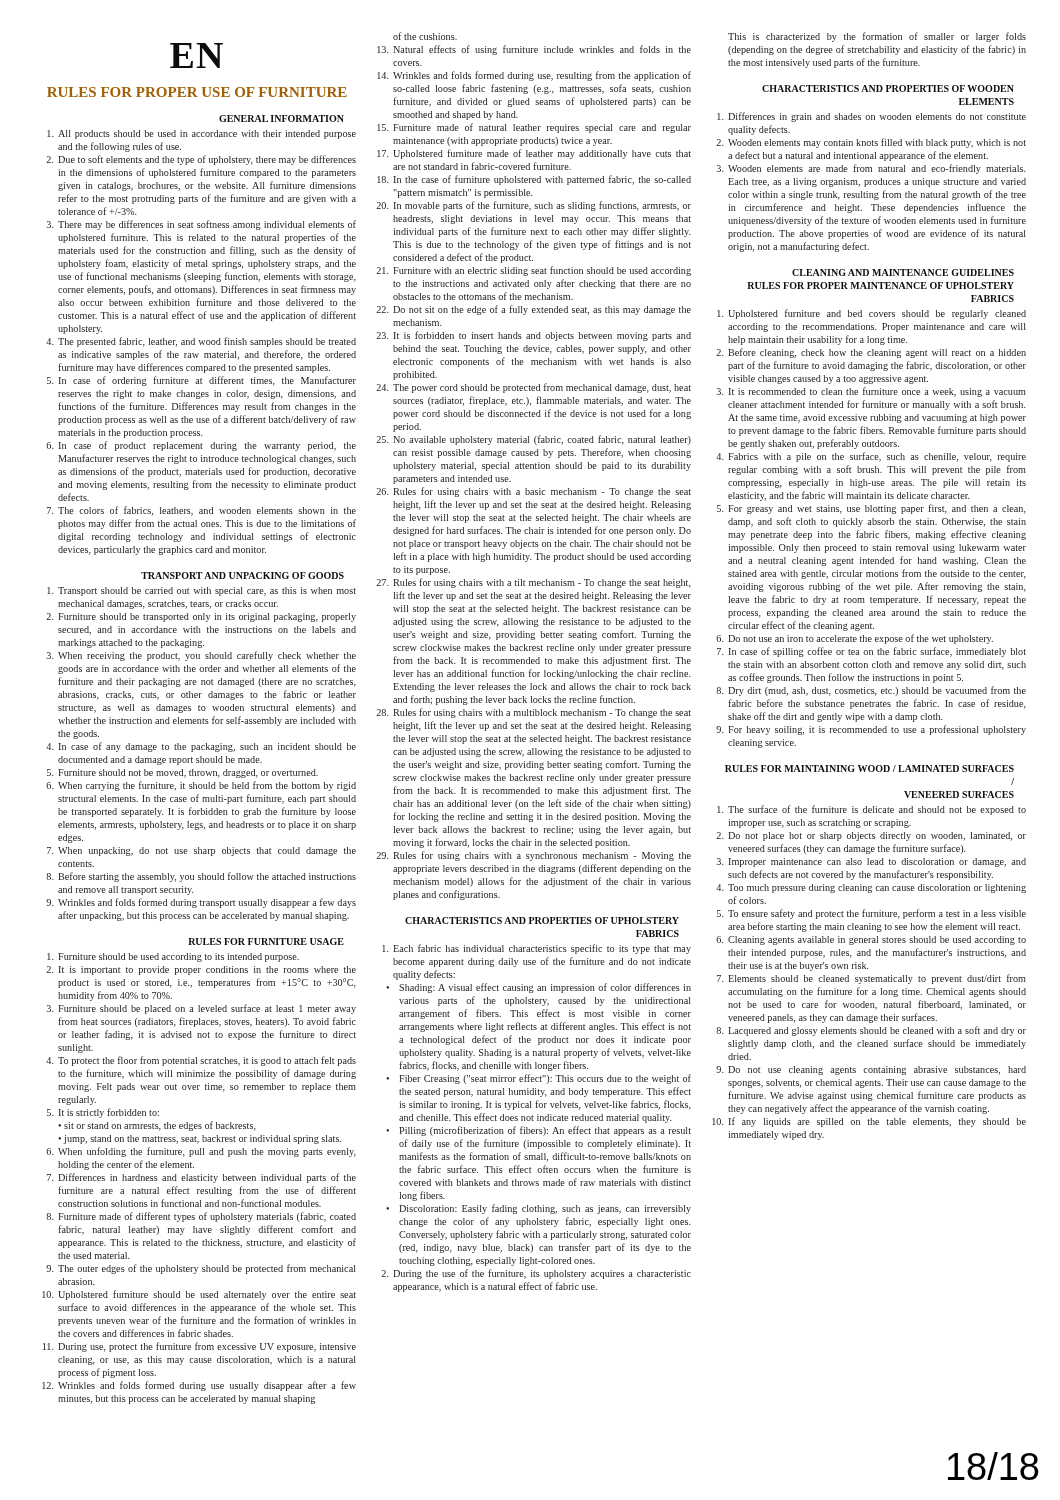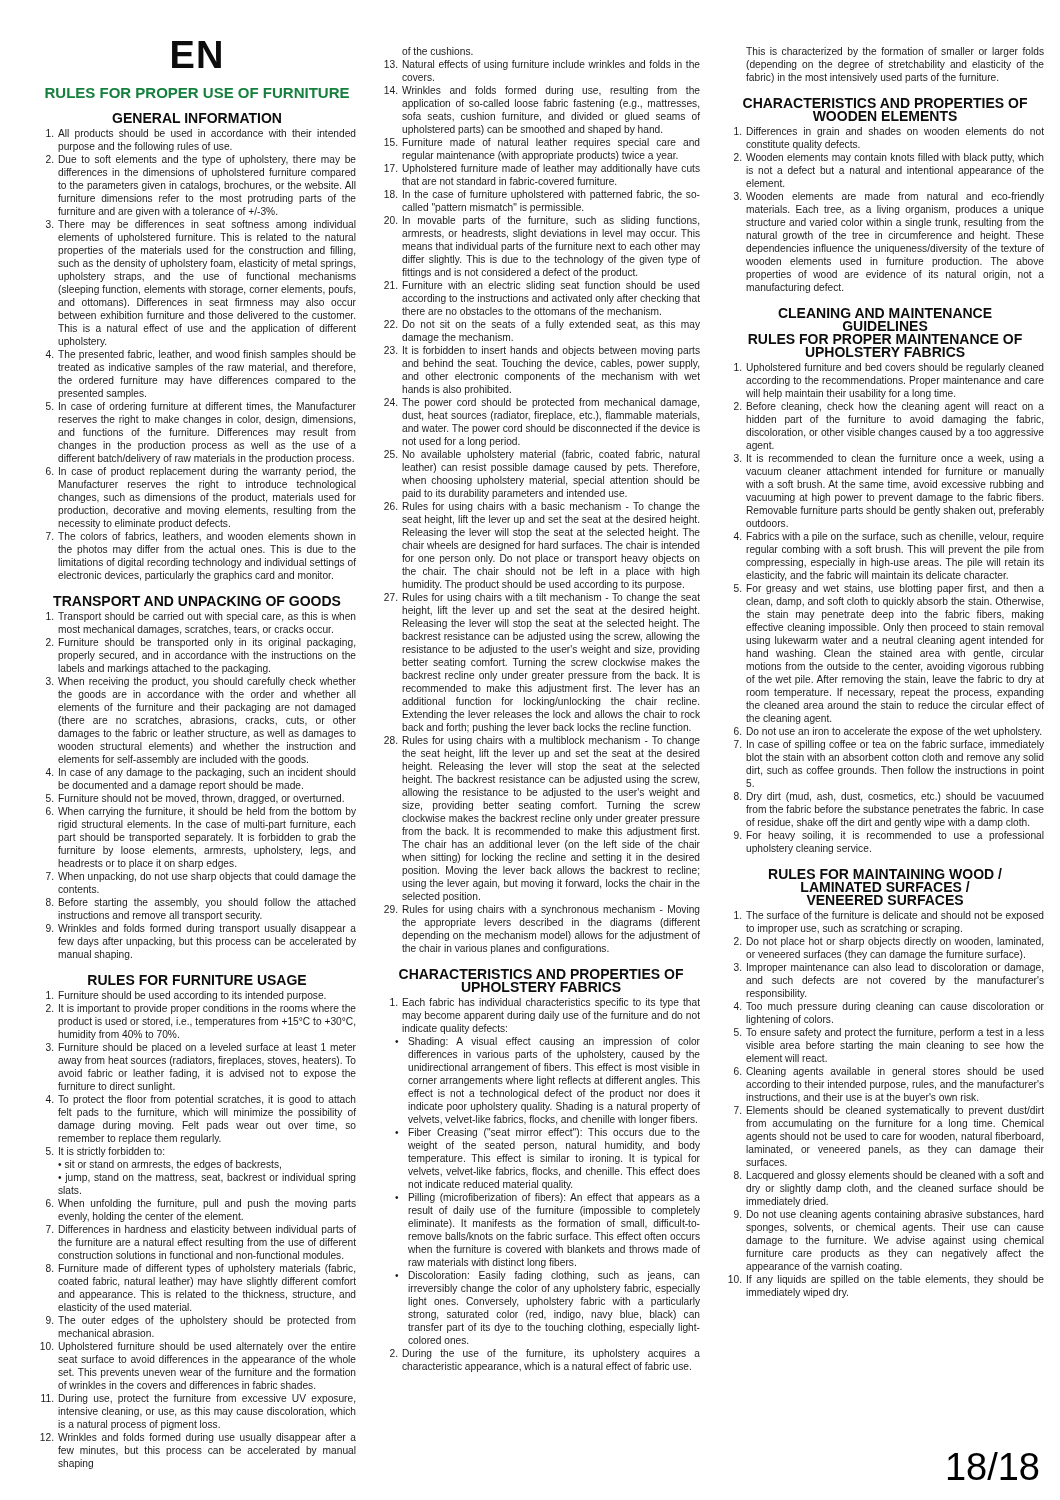"EN" .cols { font-family: none -> Liberation Serif, serif; gap: 26px -> 17px }
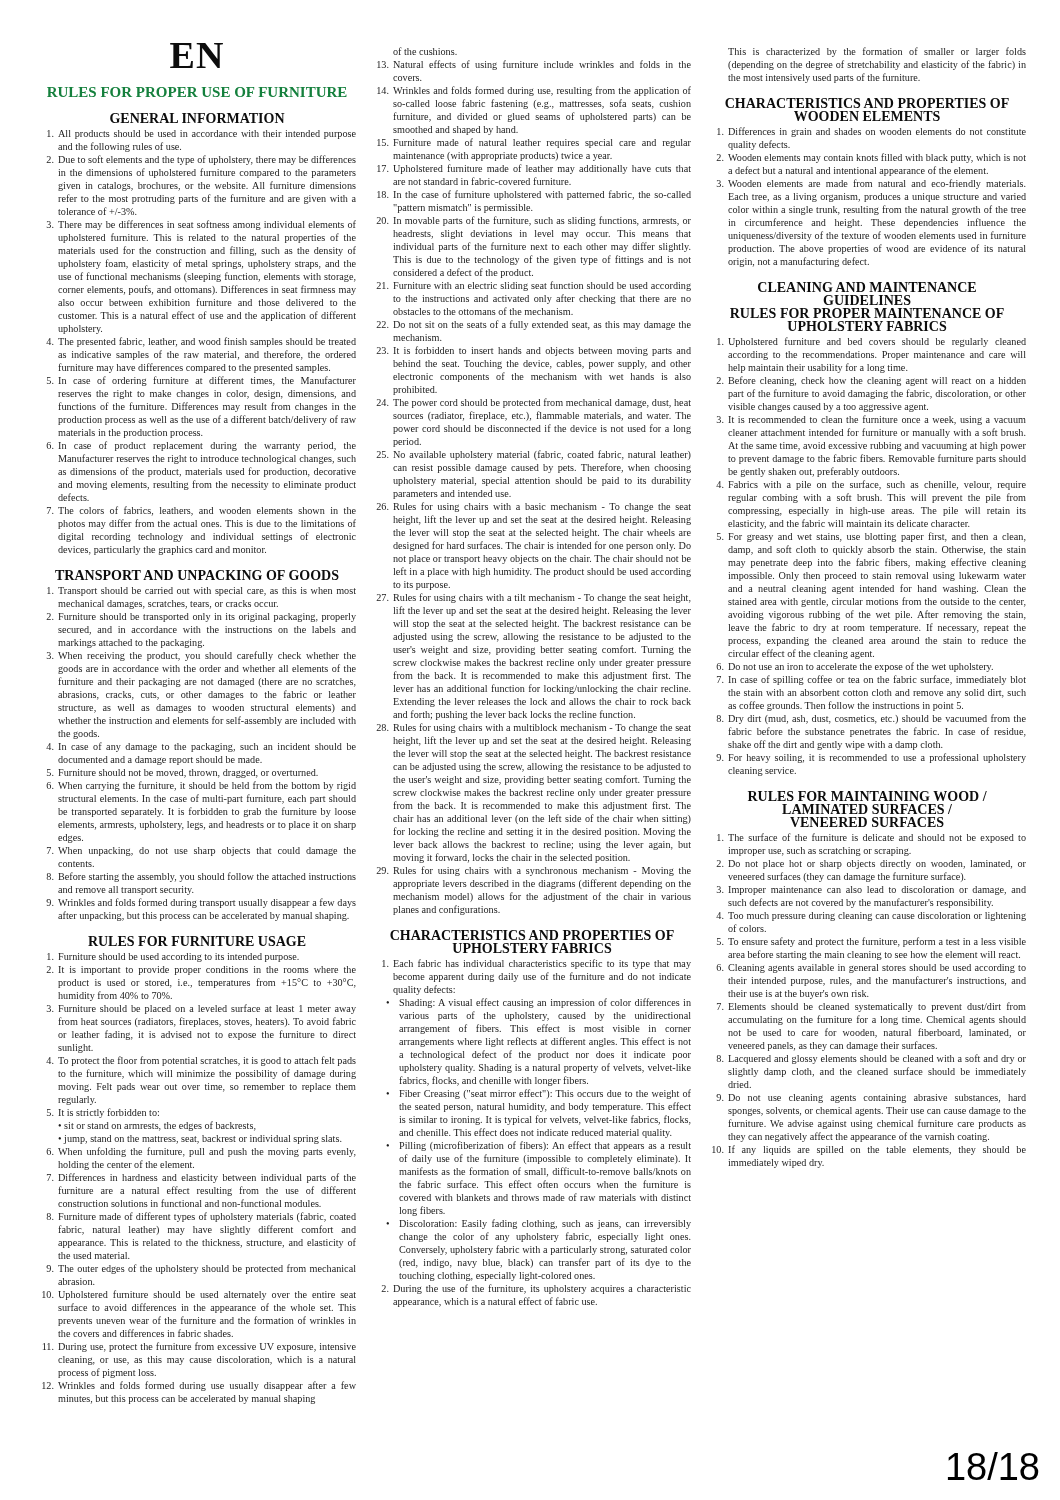"of the cushions." .cont { margin-top: 15px -> none }
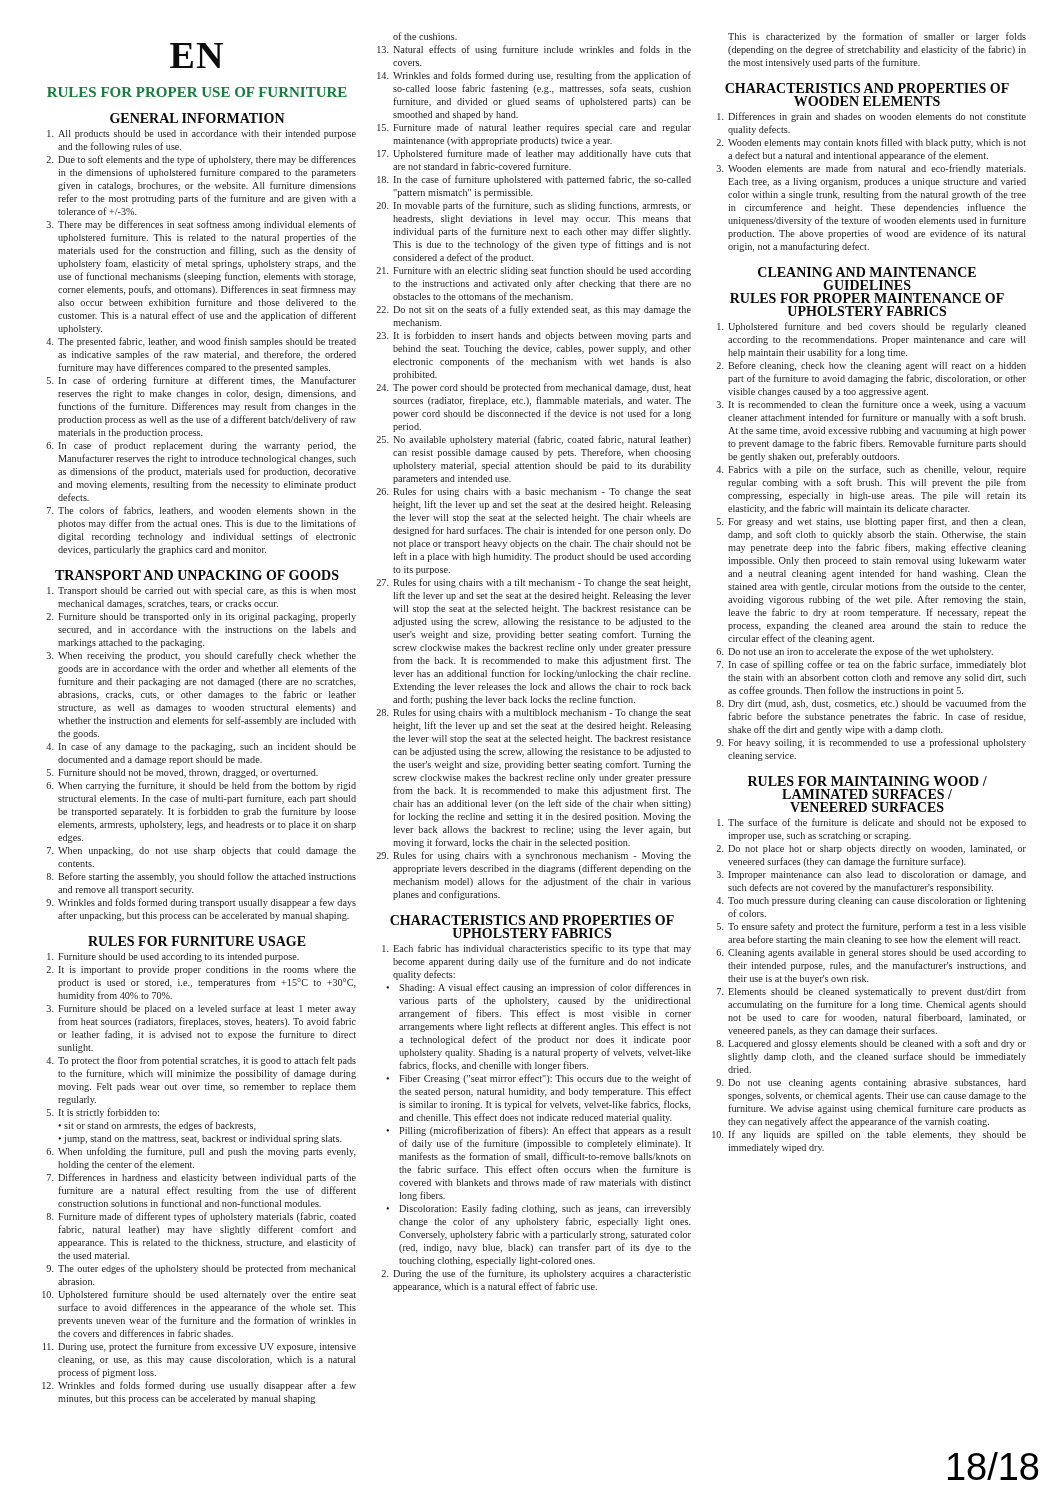"RULES FOR PROPER USE OF" .subtitle { color: #15803d -> #a16207 }
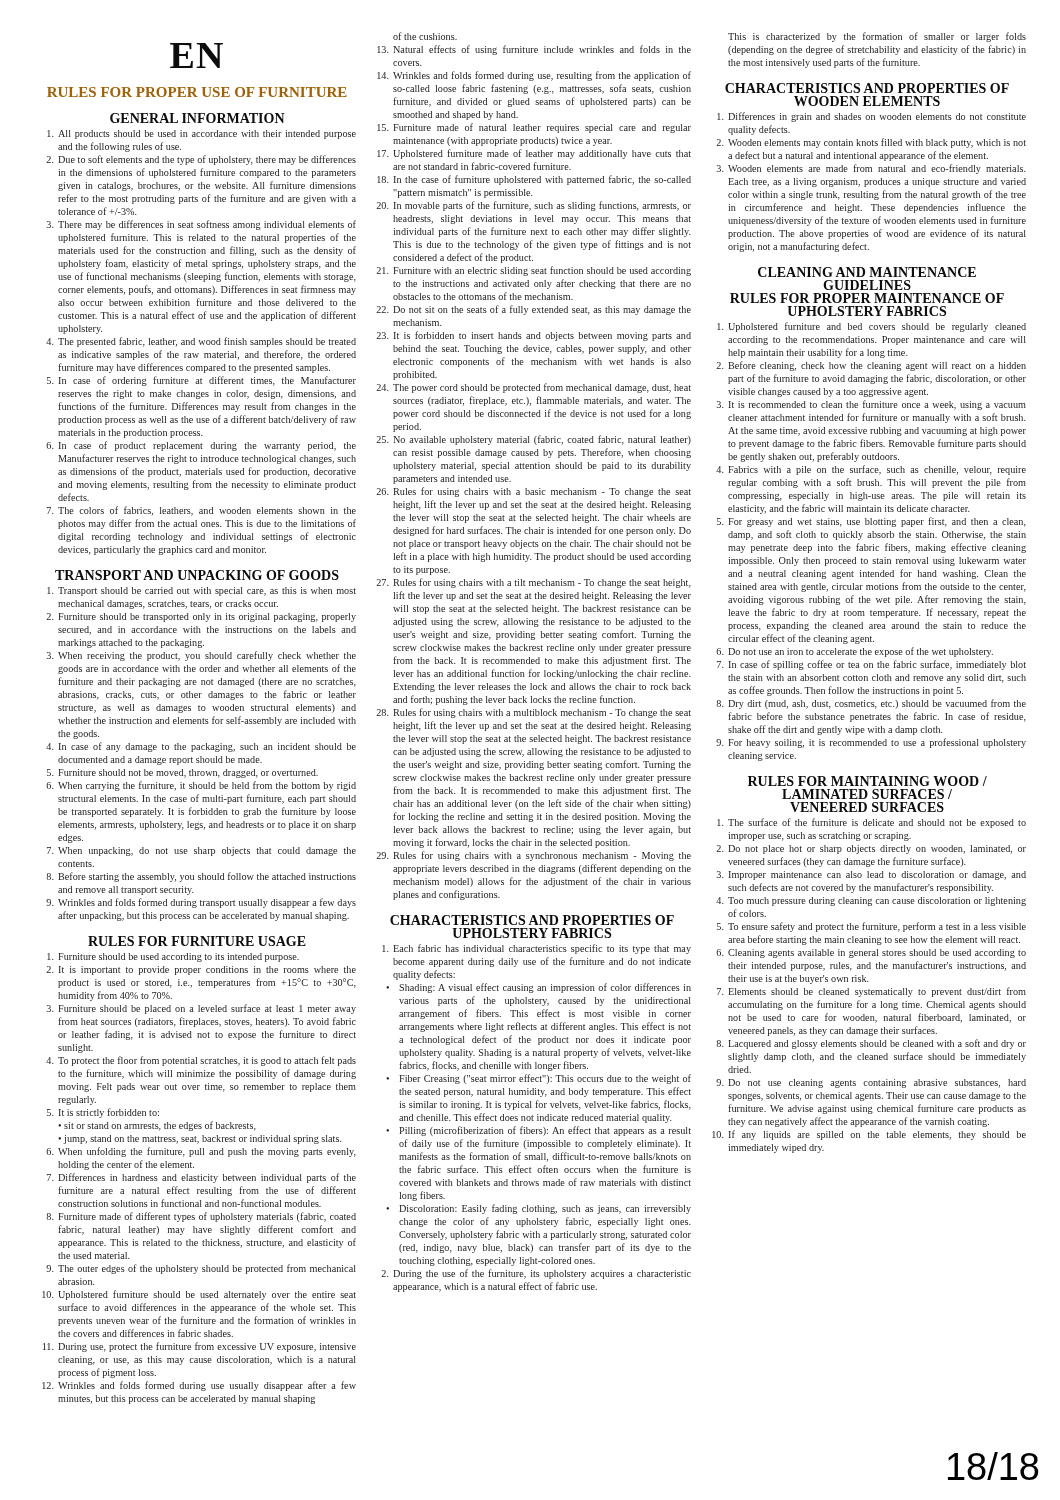"CHARACTERISTICS AND PROPERTIES OF WOODEN" .heading { font-size: 14px -> 10px; text-align: center -> right }
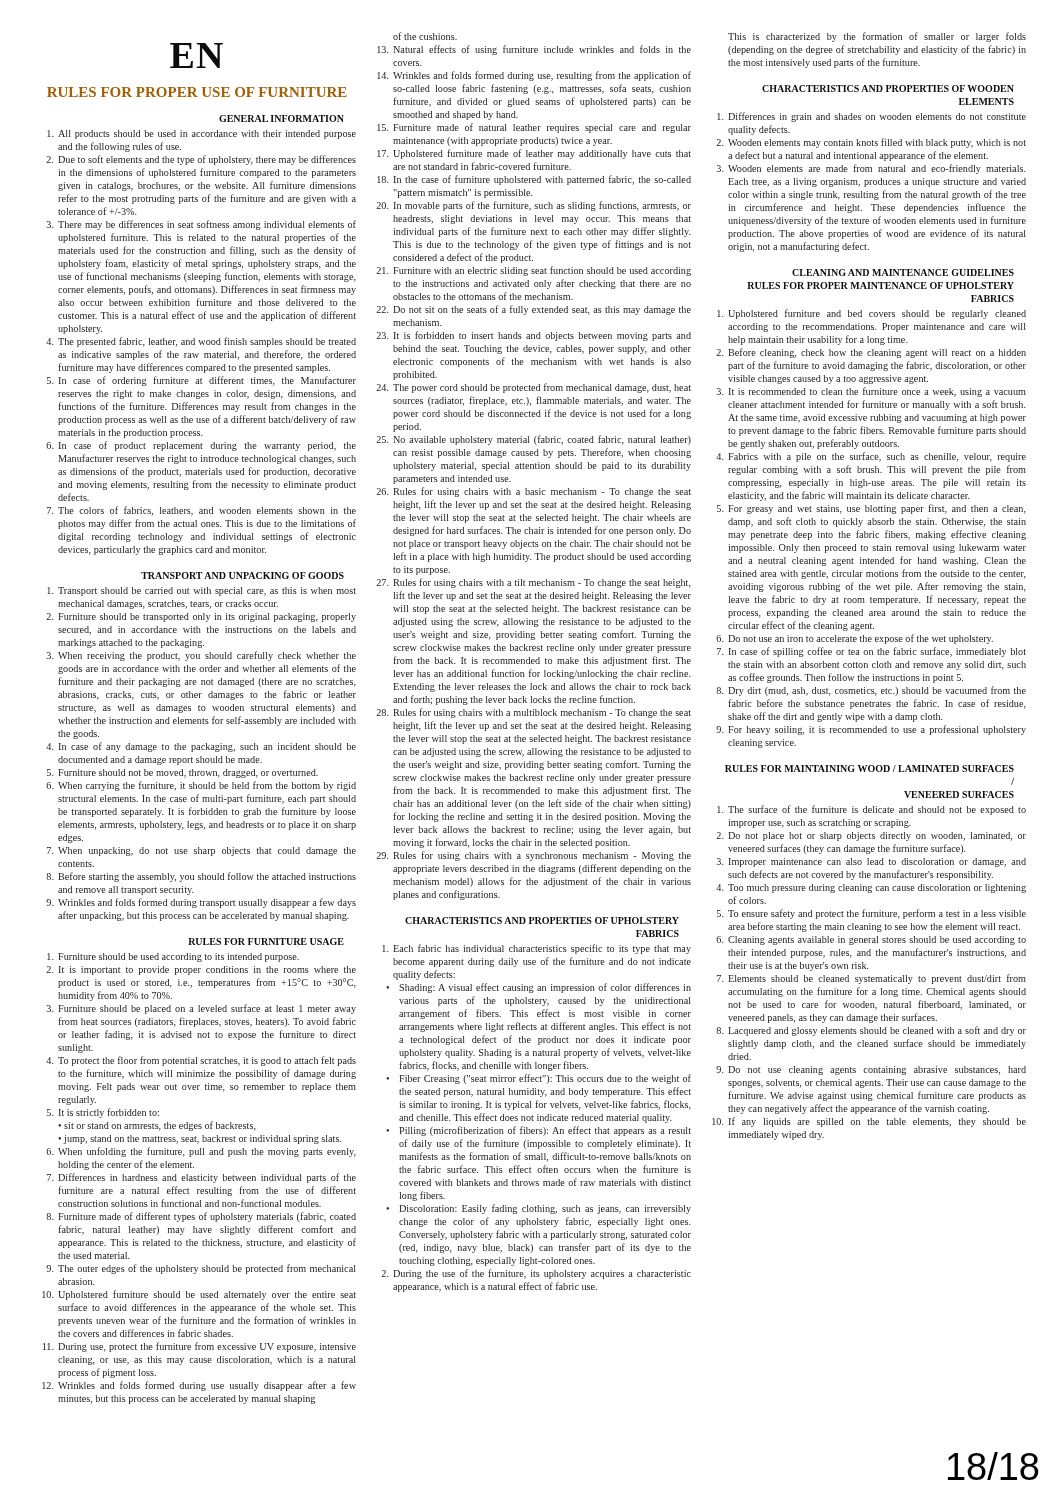"Do not sit on the" span.itxt { text: seats -> edge }
